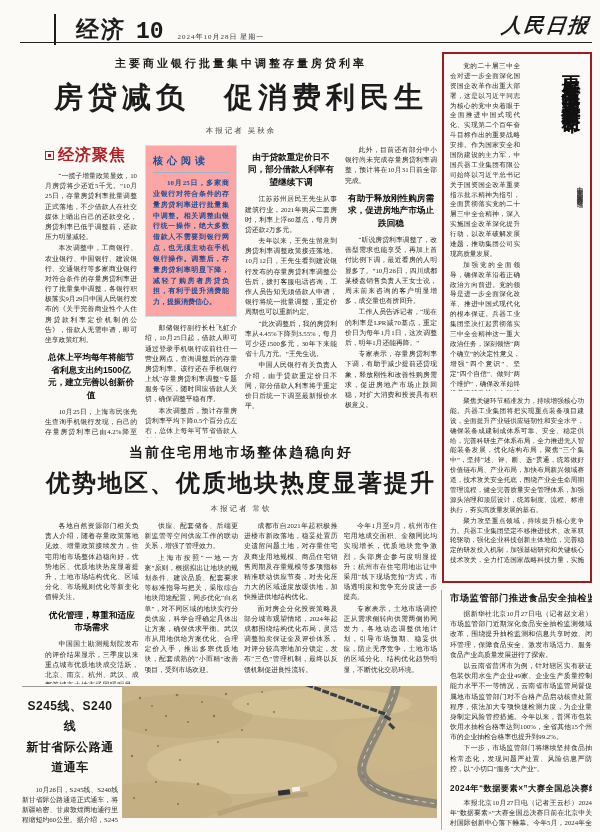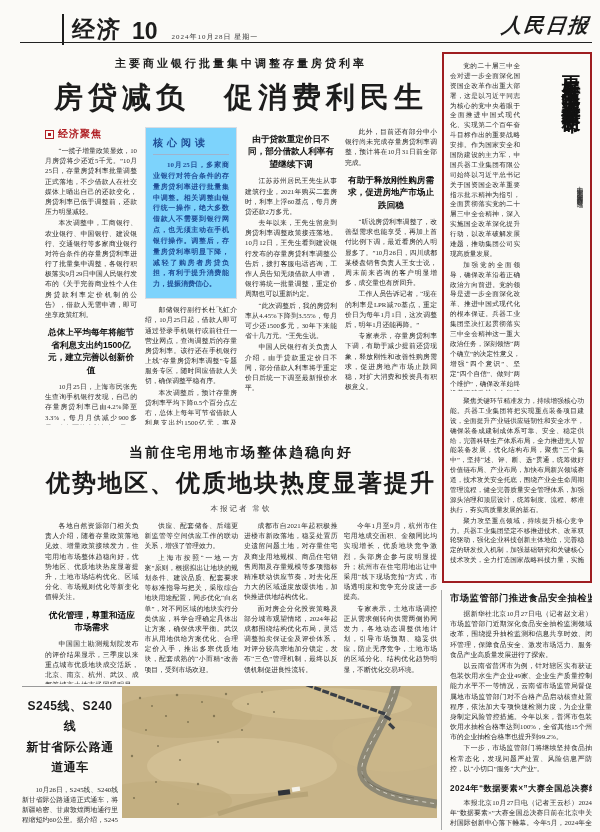"经济" .hdr-left { left: 42px -> 34px; padding-left: 8px -> 20px }
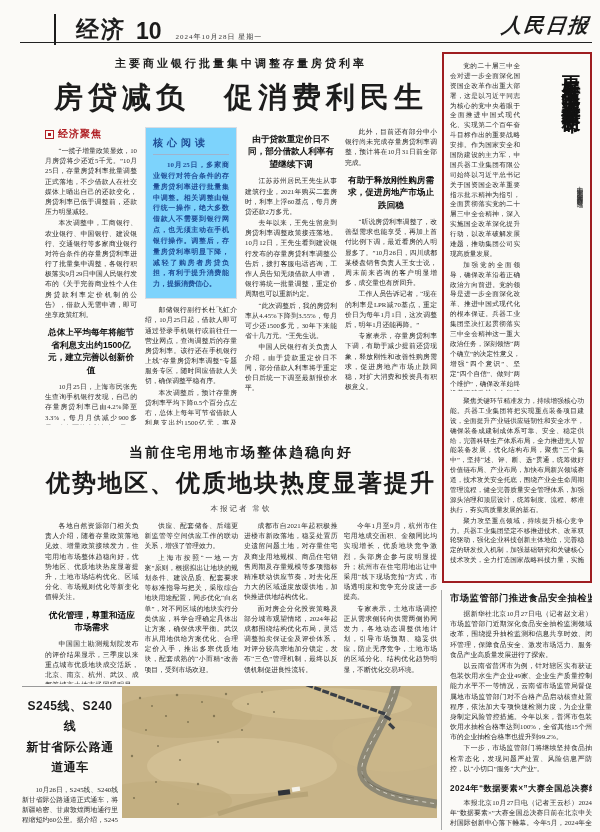"10" .hdr-page { font-family: Liberation Sans, sans-serif -> Liberation Mono, monospace }
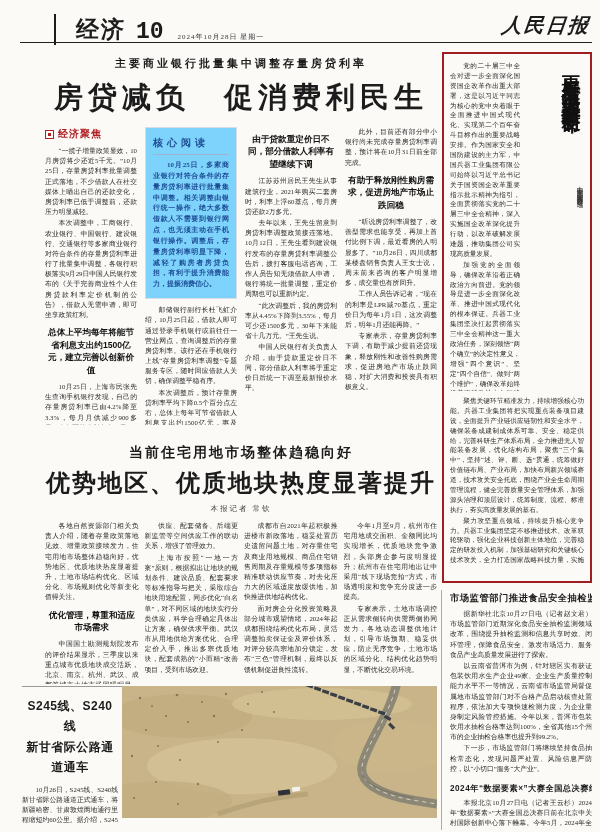"本报记者 吴秋余" div.byline { html: none -> <div>本报记者 吴秋余</div> }
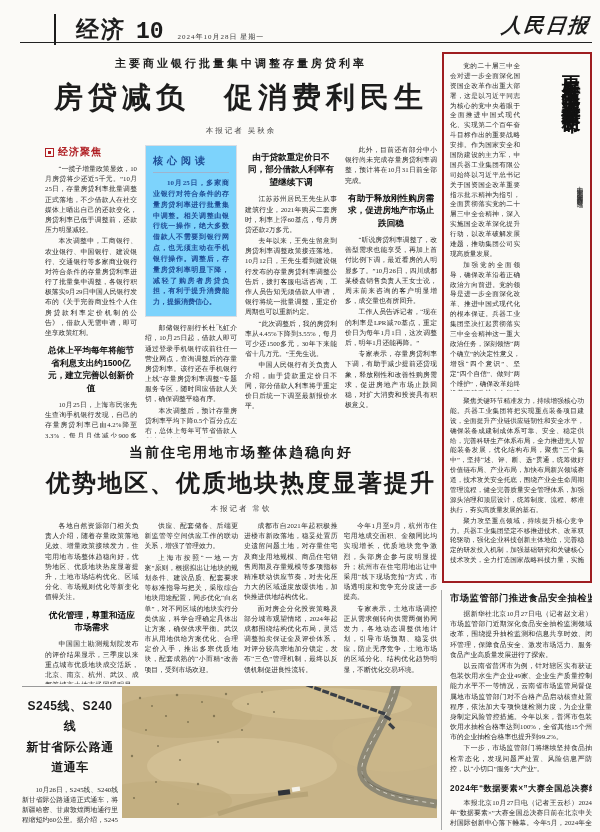"经济聚焦" .focus-label { font-size: 10px -> 16px }
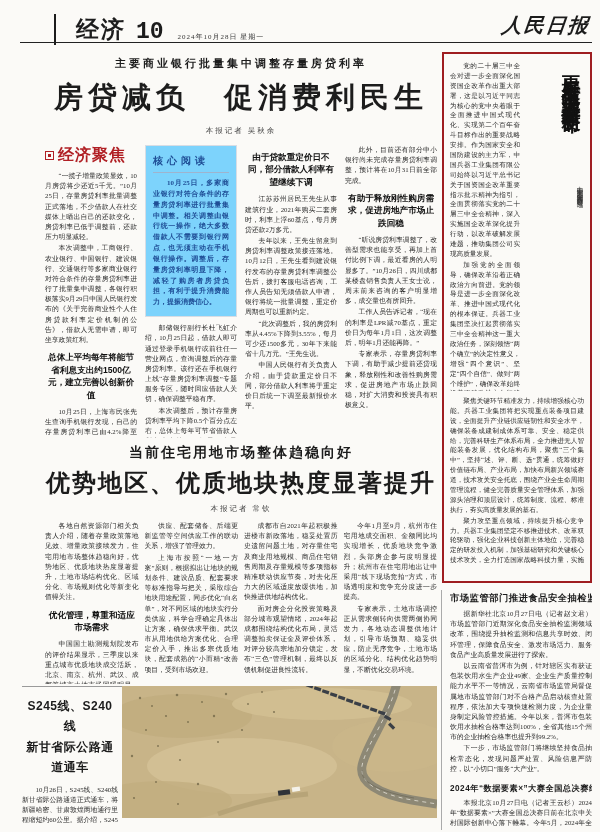"核心阅读" .corebox { background: #7dd3fc -> #fca5a5 }
